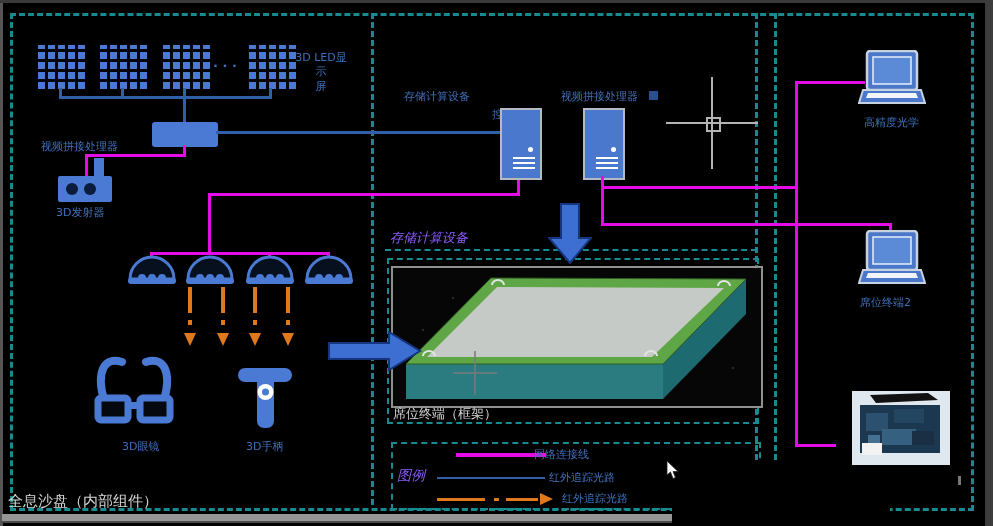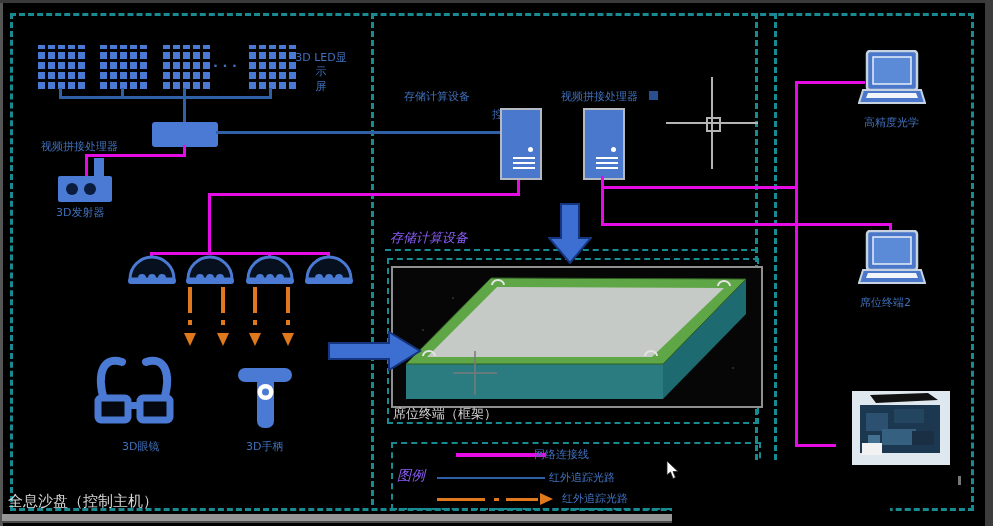"全息沙盘（控制主机）" div.wlab { text: 控制主机 -> 内部组件 }
